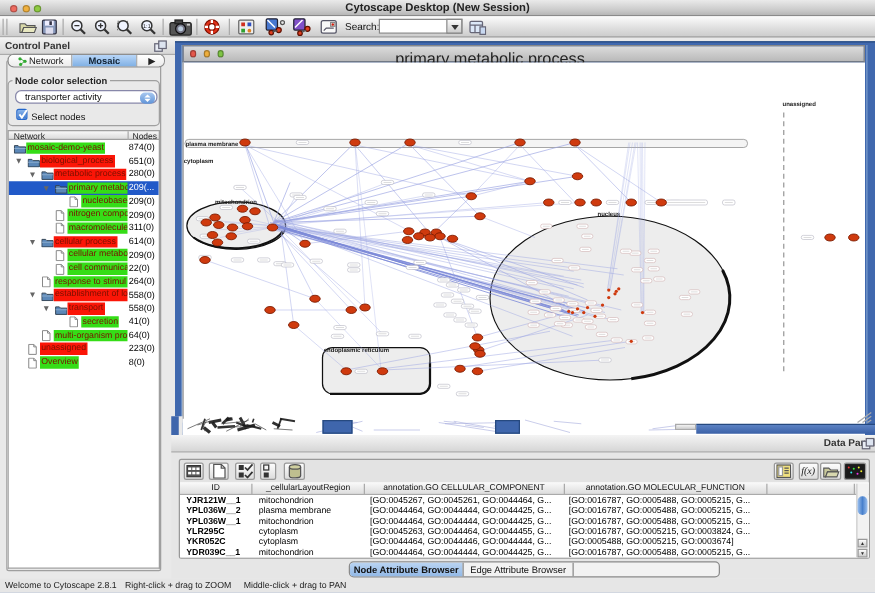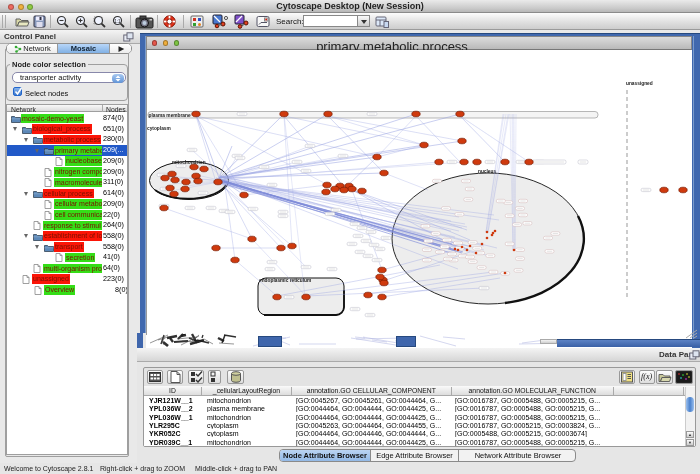"8(0)" div.trow { margin-left: 12px -> none }
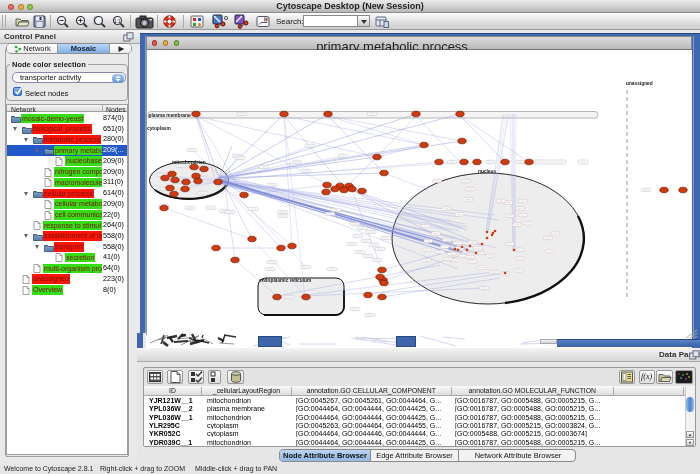"Network Attribute Browser" div { html: <div>Network Attribute Browser</div> -> none }
